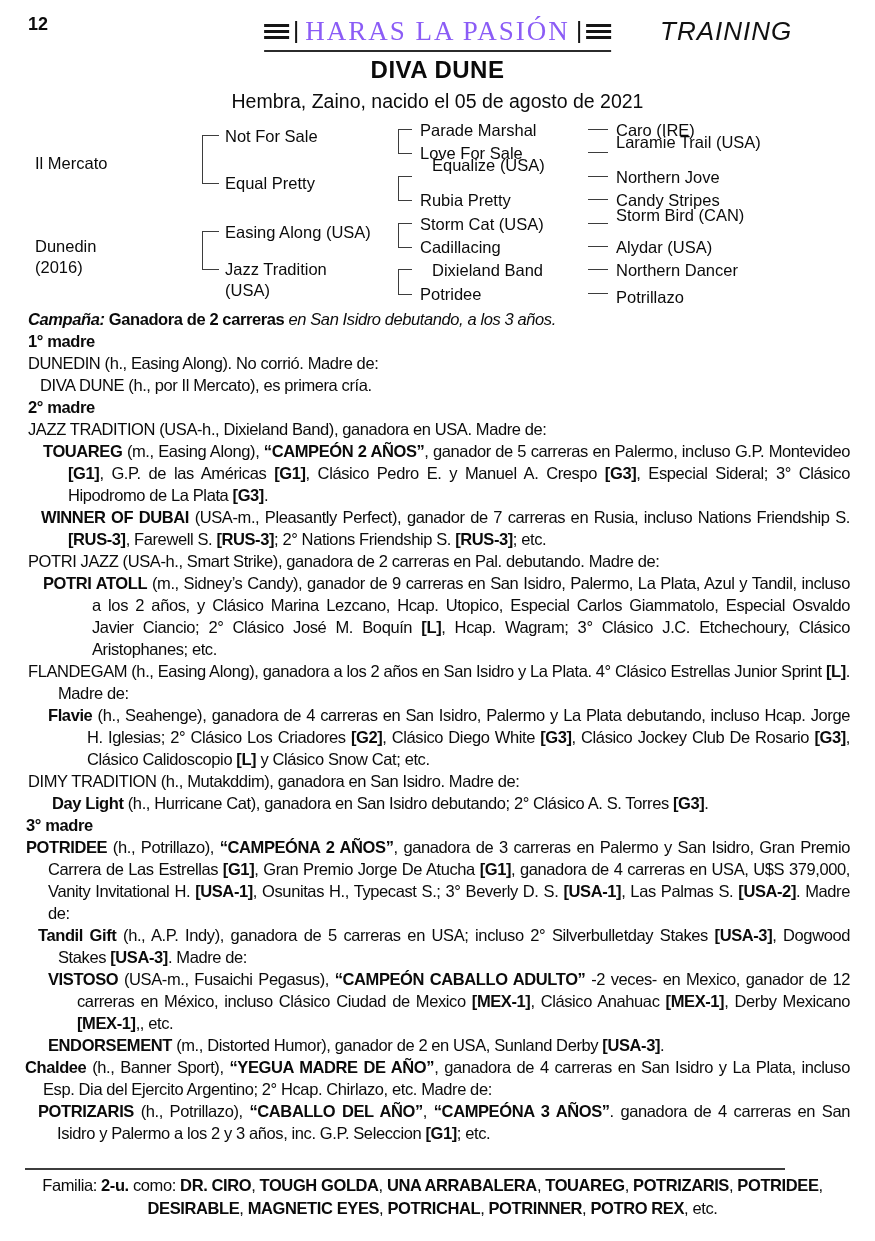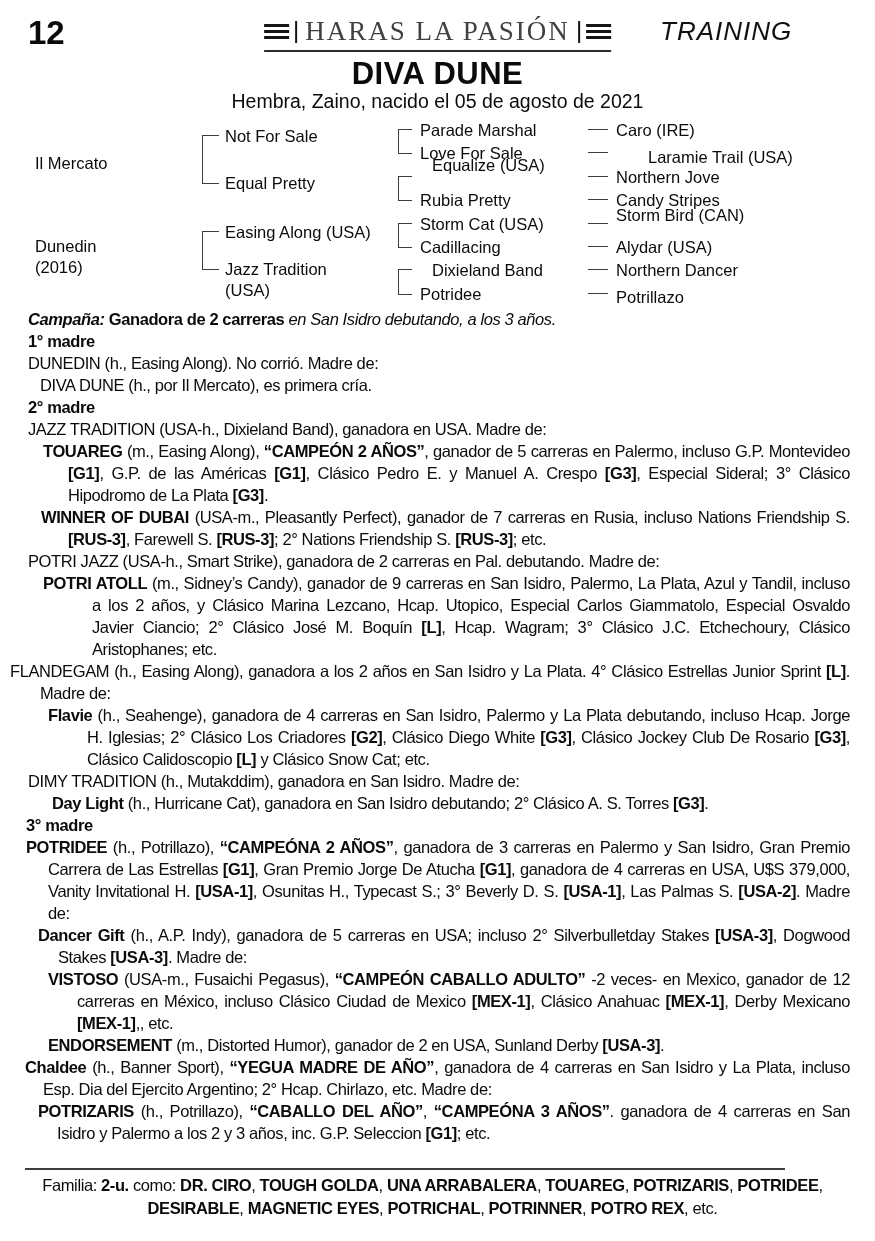"12" .page-number { font-size: 33px -> 18px }
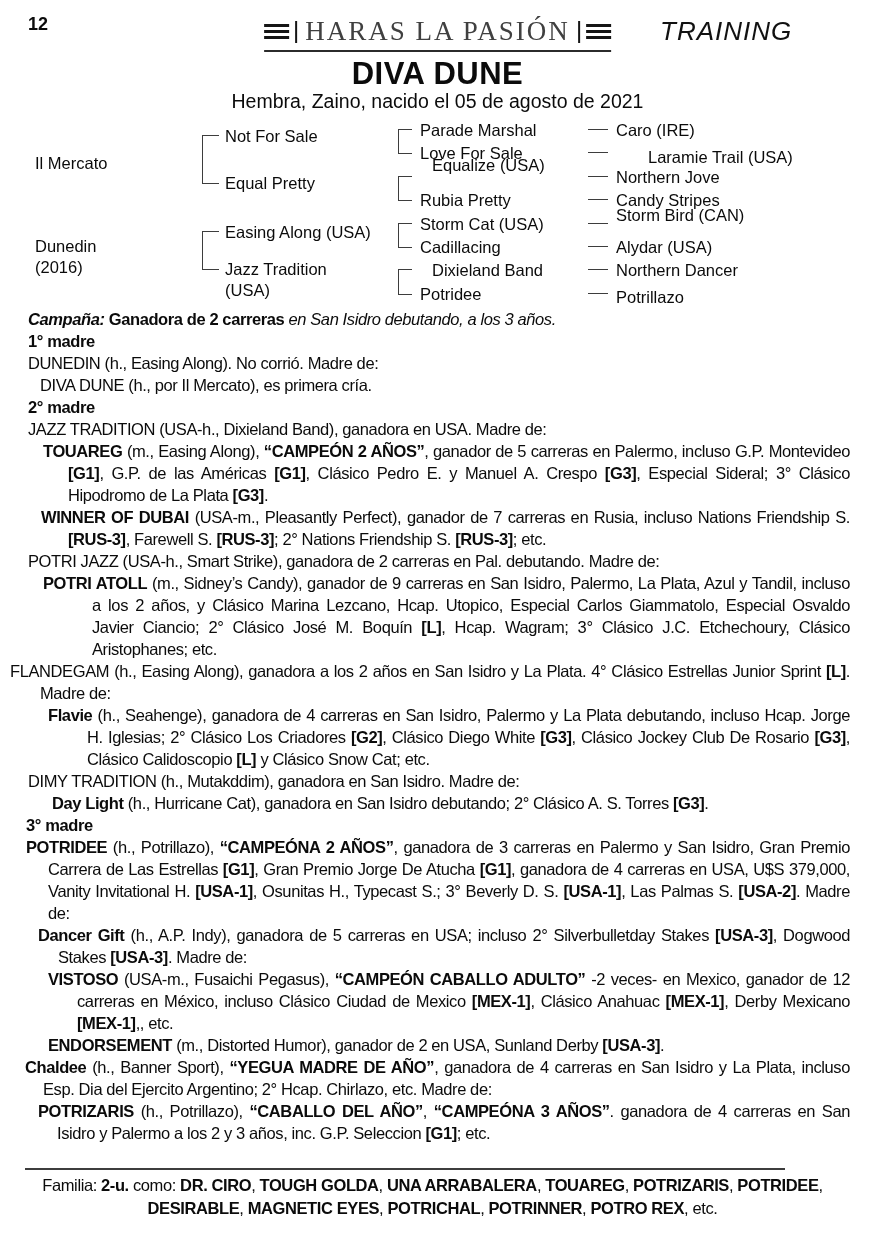"HARAS LA PASIÓN" .logo-text { color: #404040 -> #8b5cf6 }
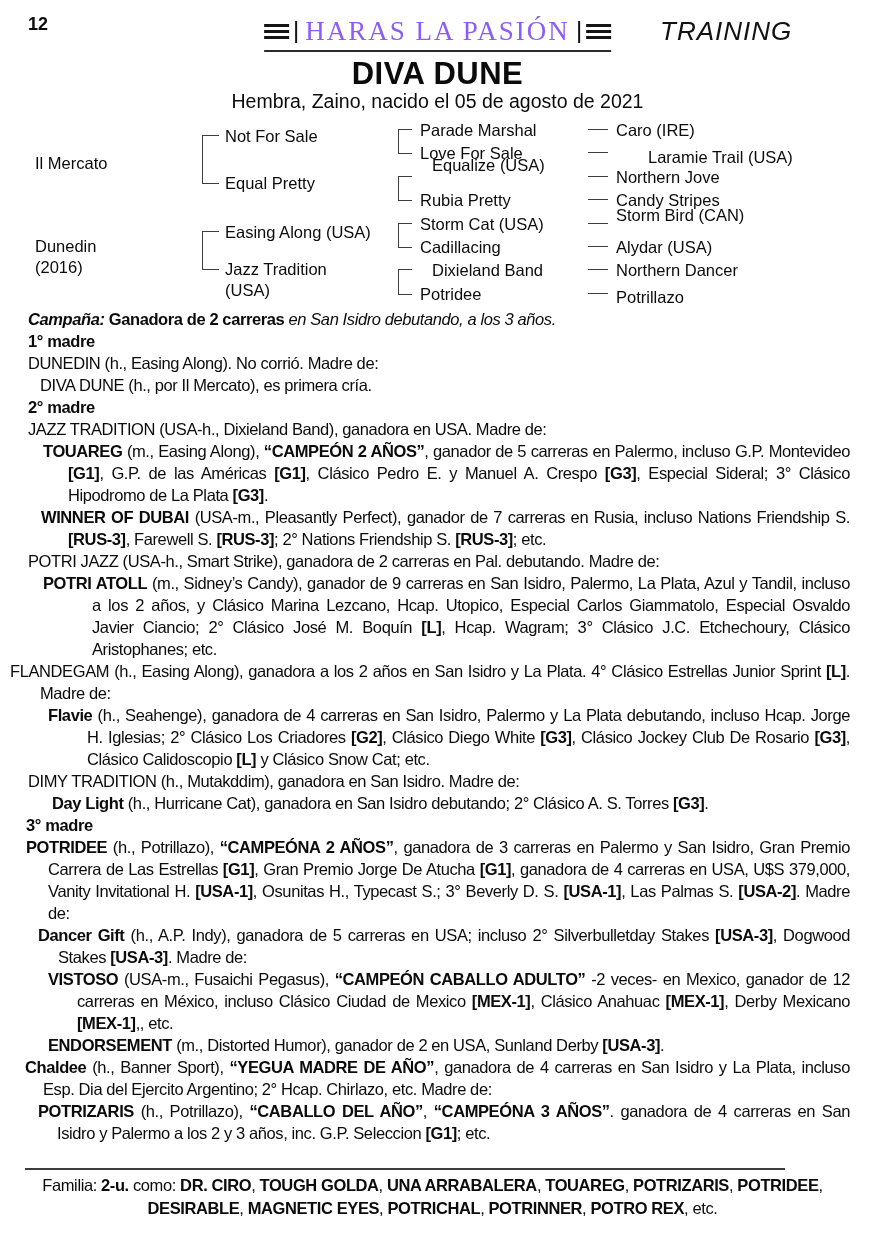"DIVA DUNE" .horse-title { font-size: 31px -> 24px }
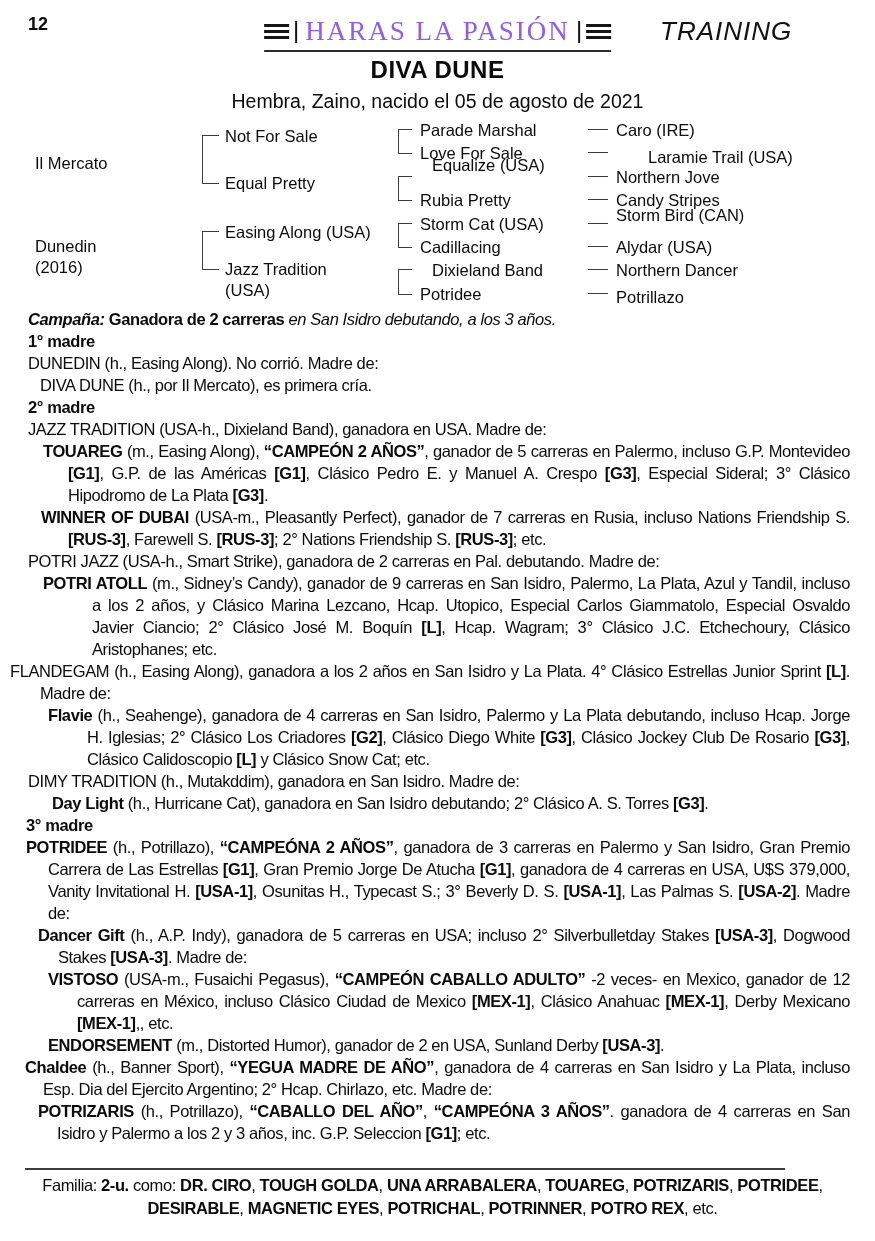"Laramie Trail (USA)" div.nm { margin-left: 32px -> none; top: 31px -> 16px }
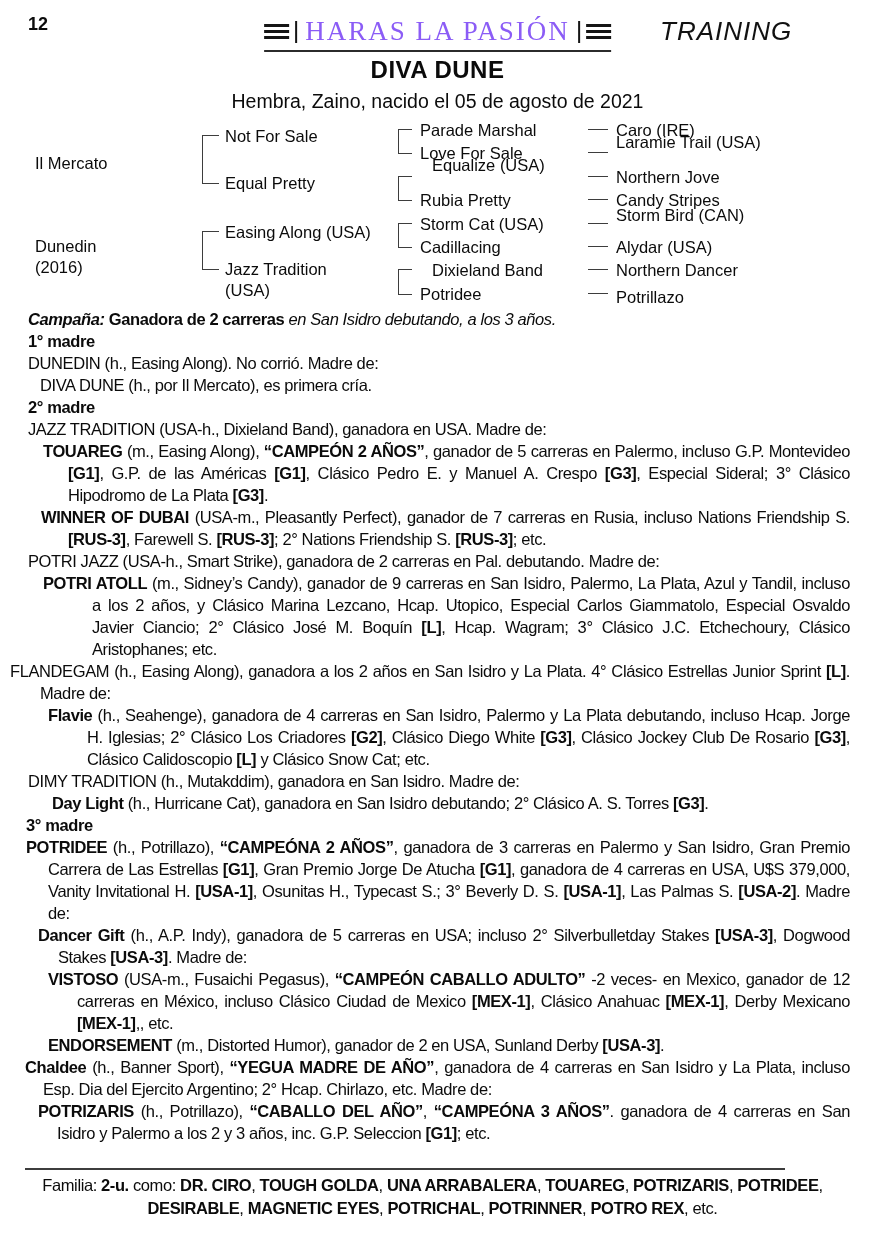"FLANDEGAM (h., Easing Along), ganadora" p { padding-left: 40px -> 58px }
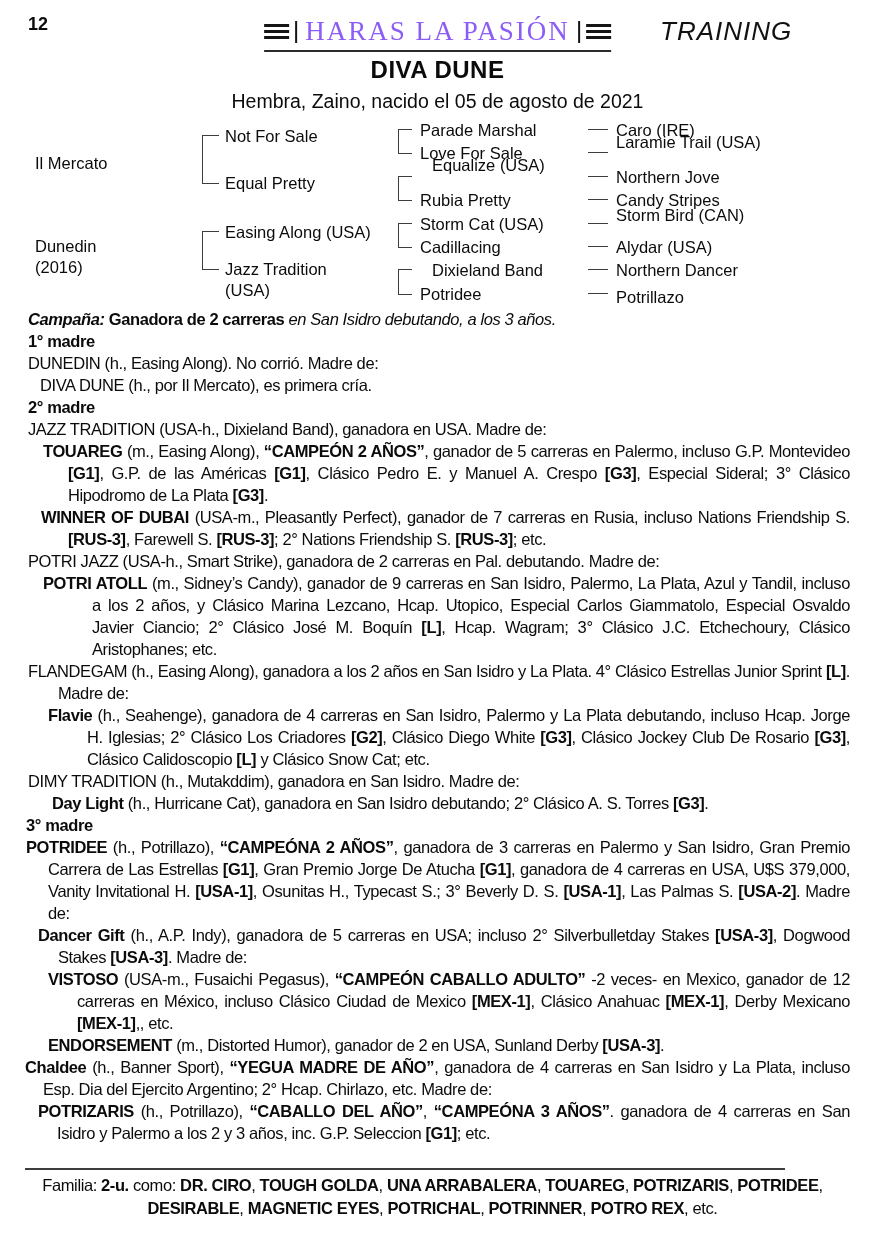"Dancer Gift" span.seg-b { text: Dancer -> Tandil }
